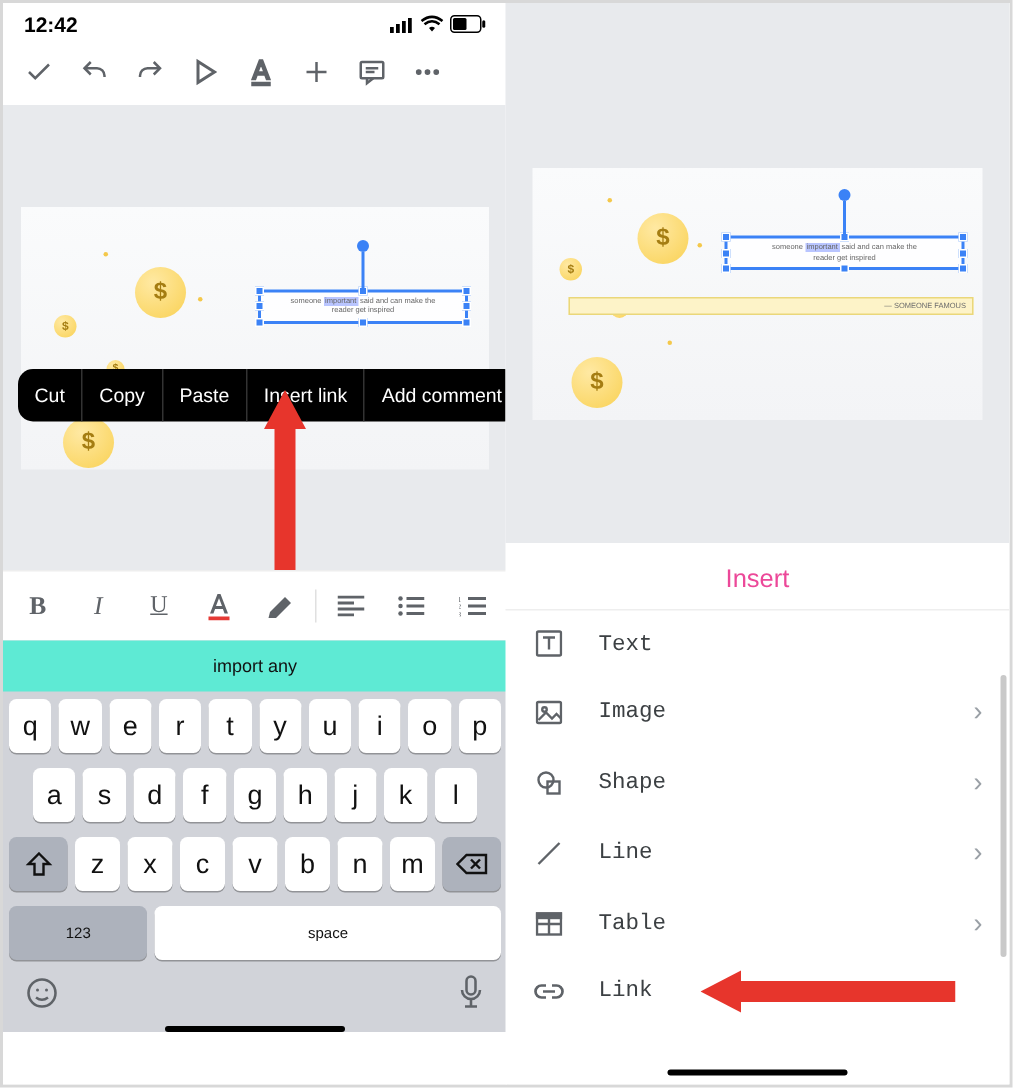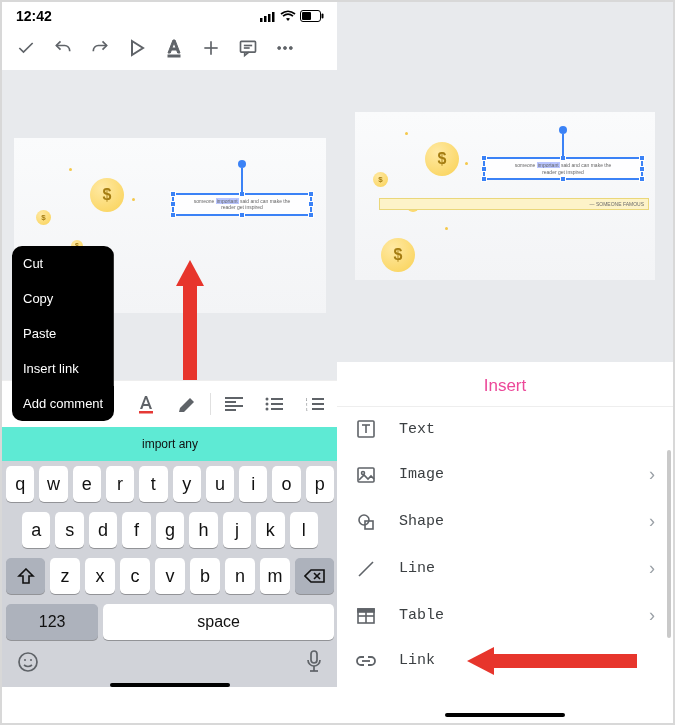"Cut" .ctx { flex-direction: column -> none }
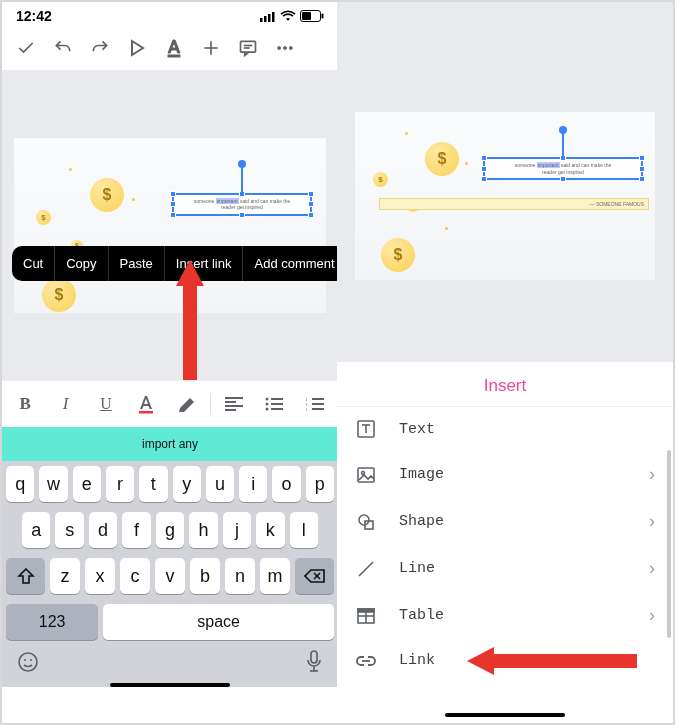"123" .key.small-text { font-size: 16px -> 10px }
